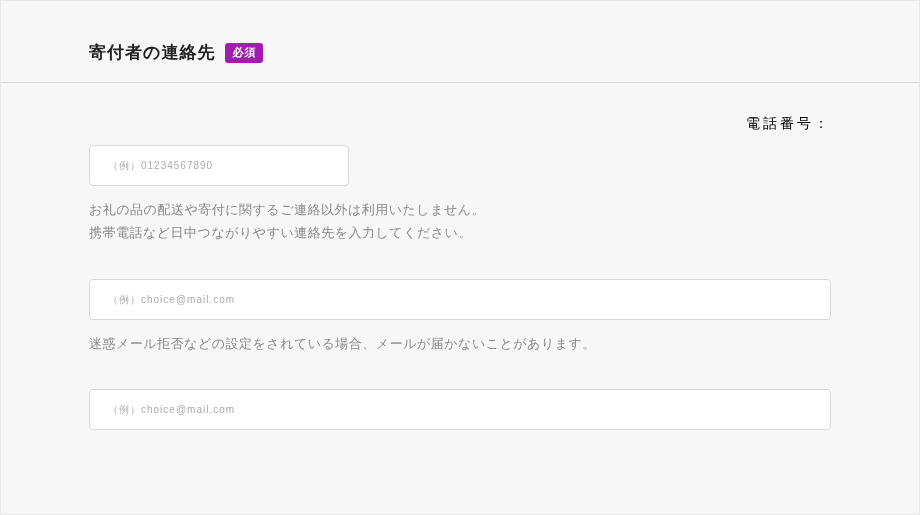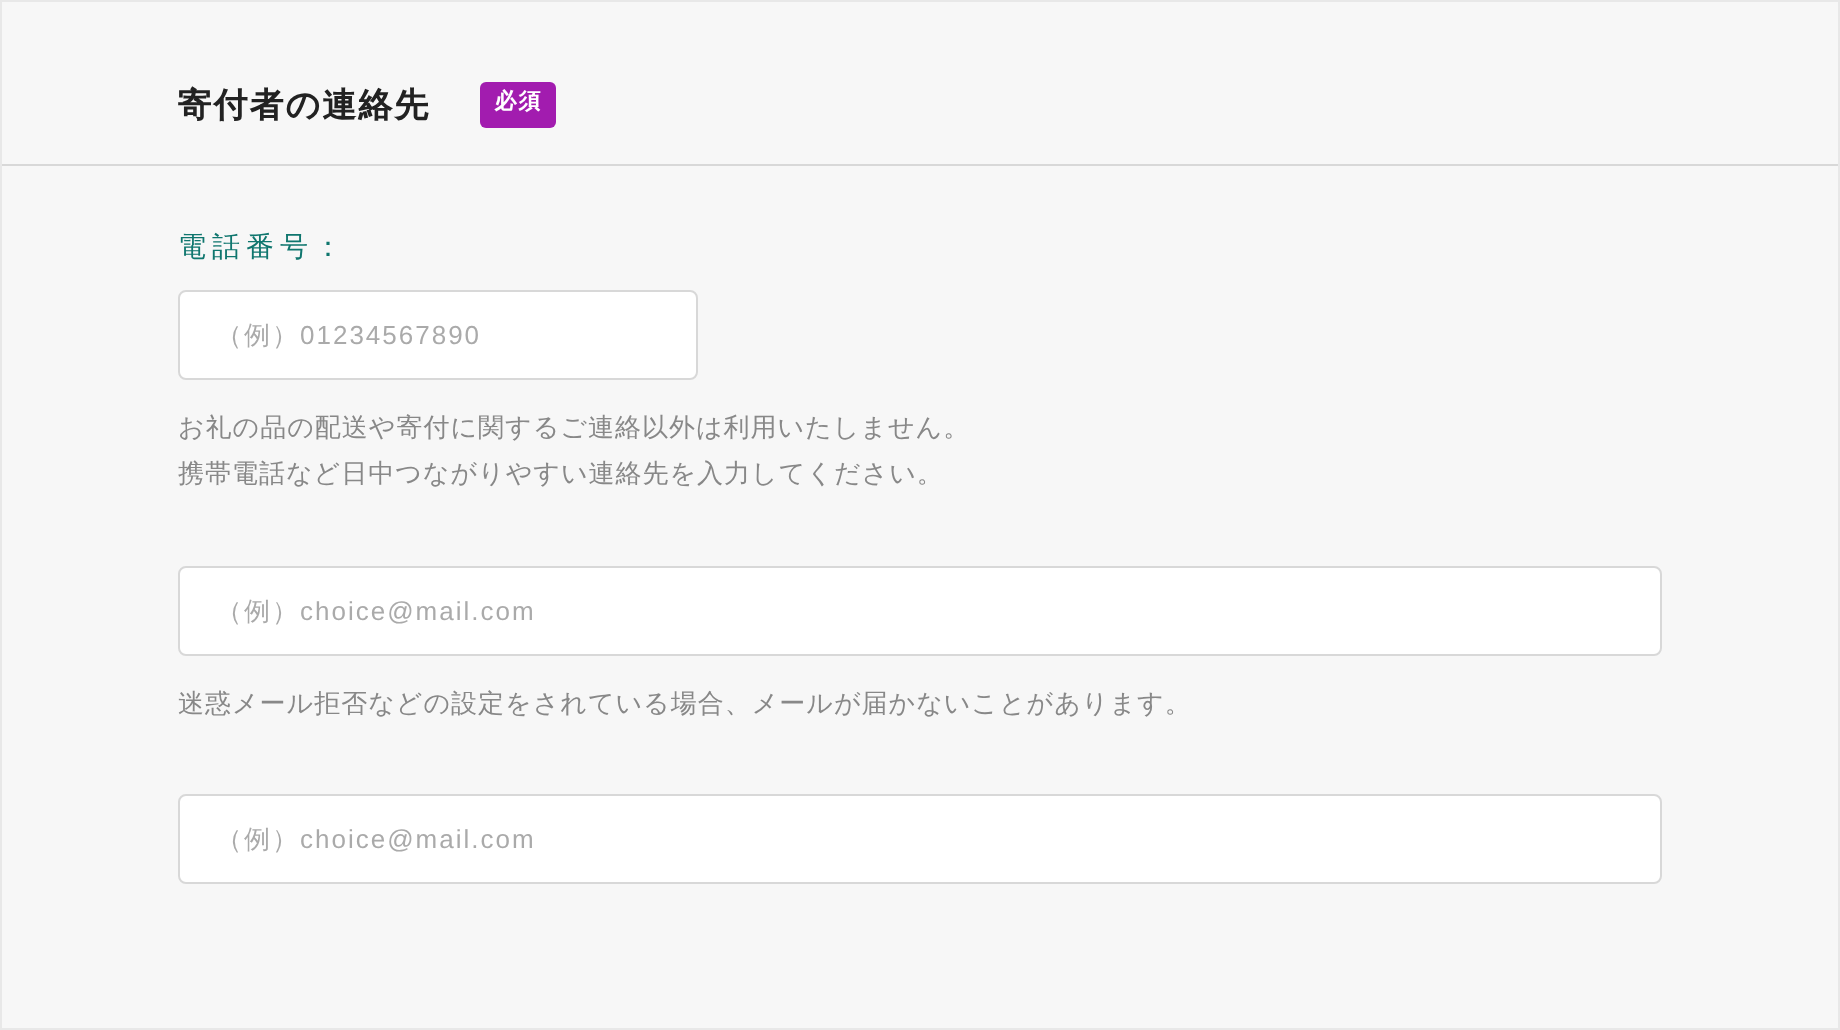"寄付者の連絡先" .section-title-wrap { align-items: none -> center; gap: 25px -> 10px }
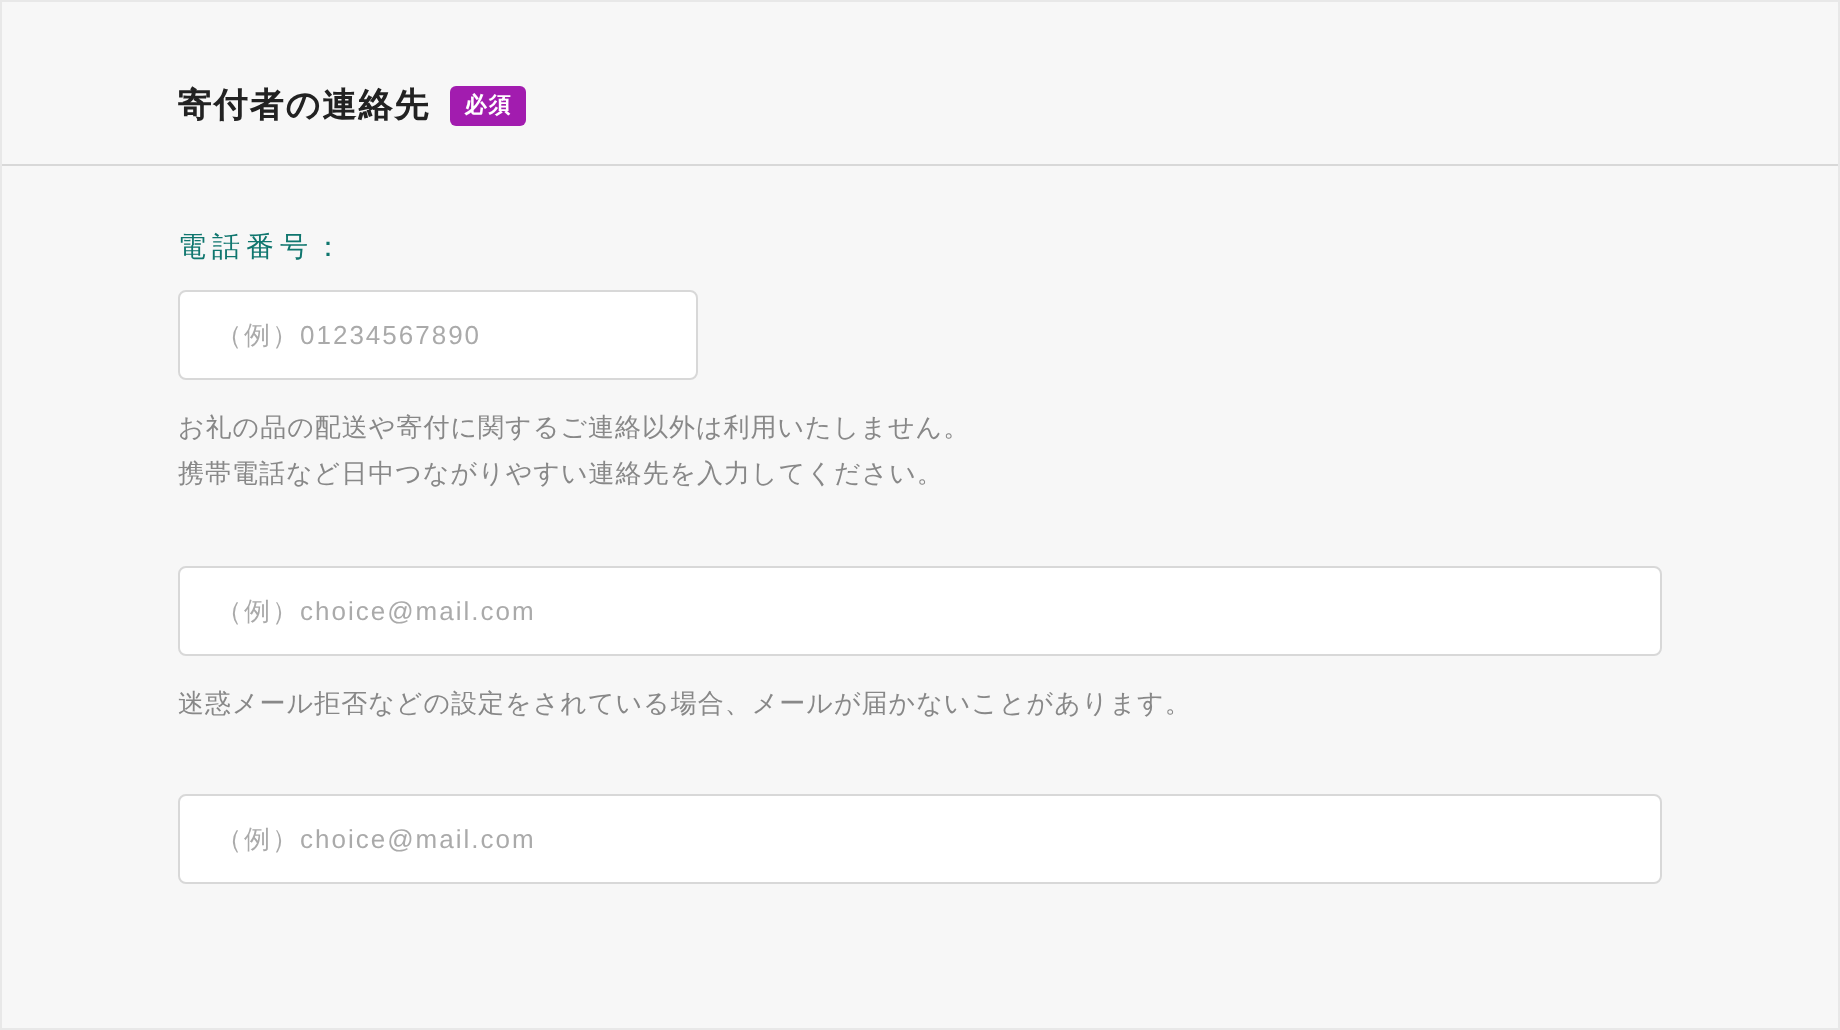"電話番号：" .field-label { color: #0f766e -> #000000; text-align: none -> right }
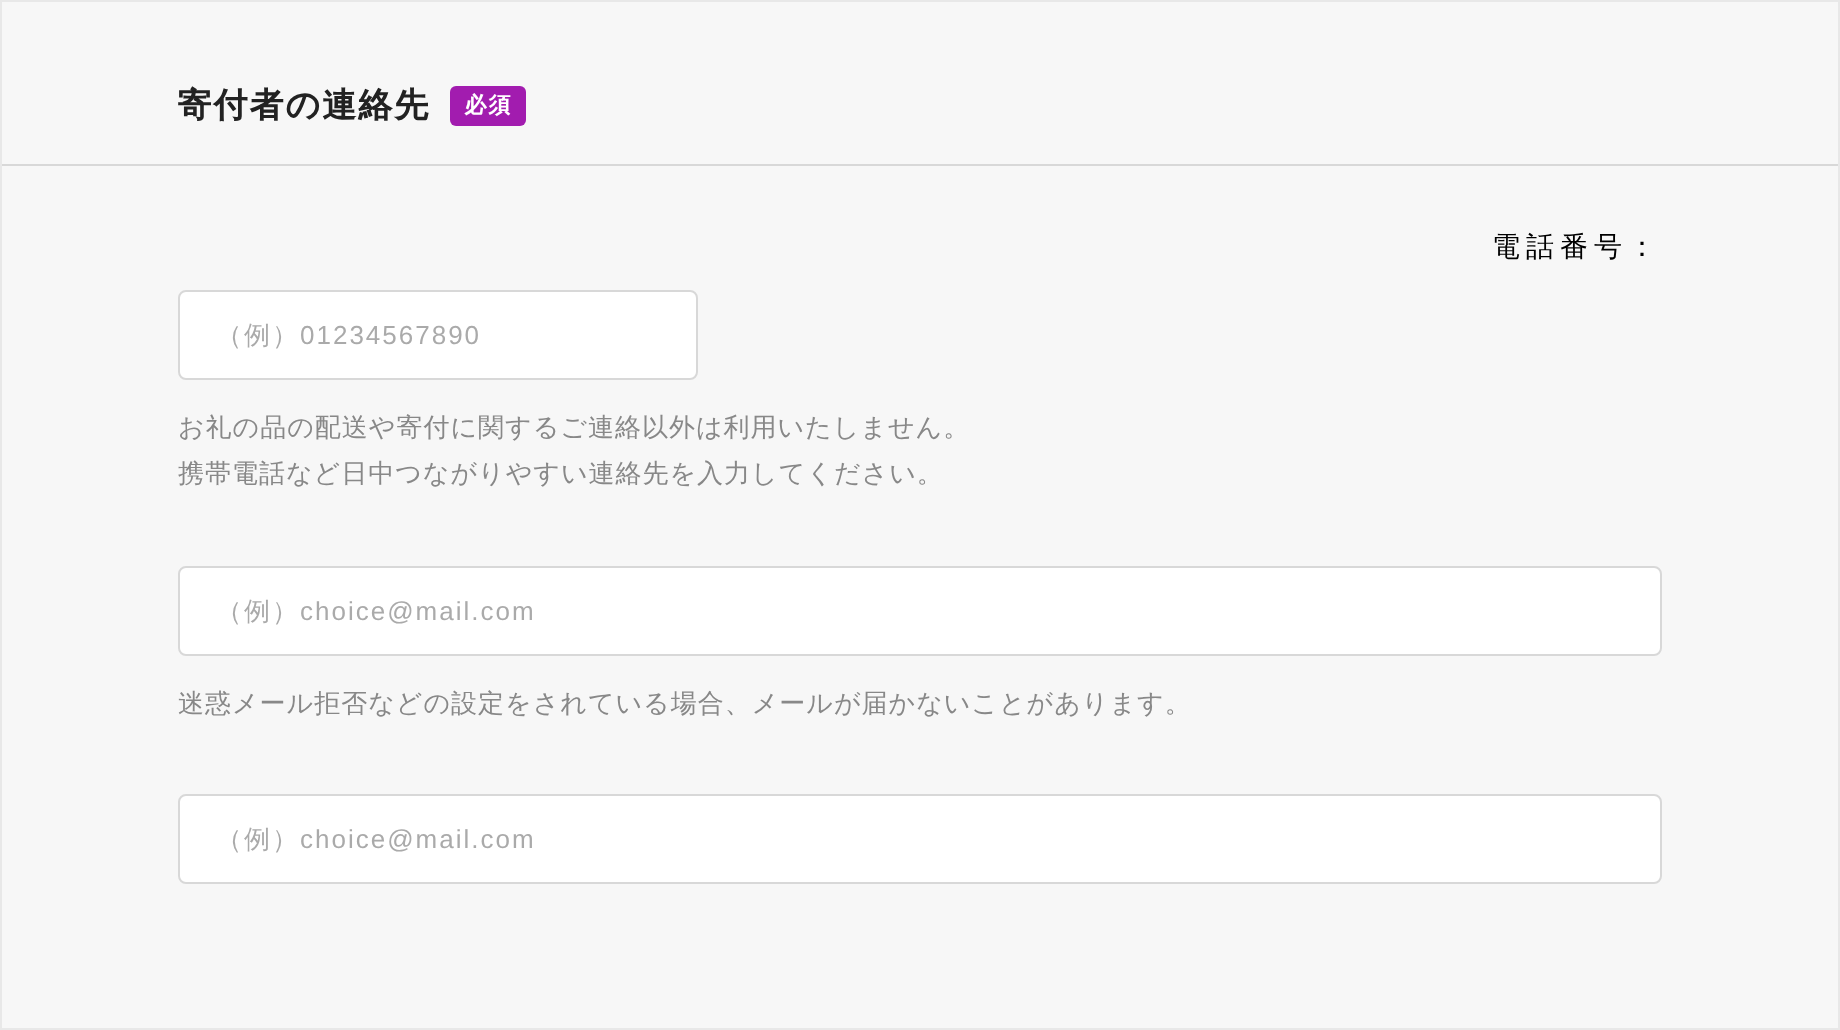"（例）01234567890" .text-input { font-size: 13px -> 10px }
